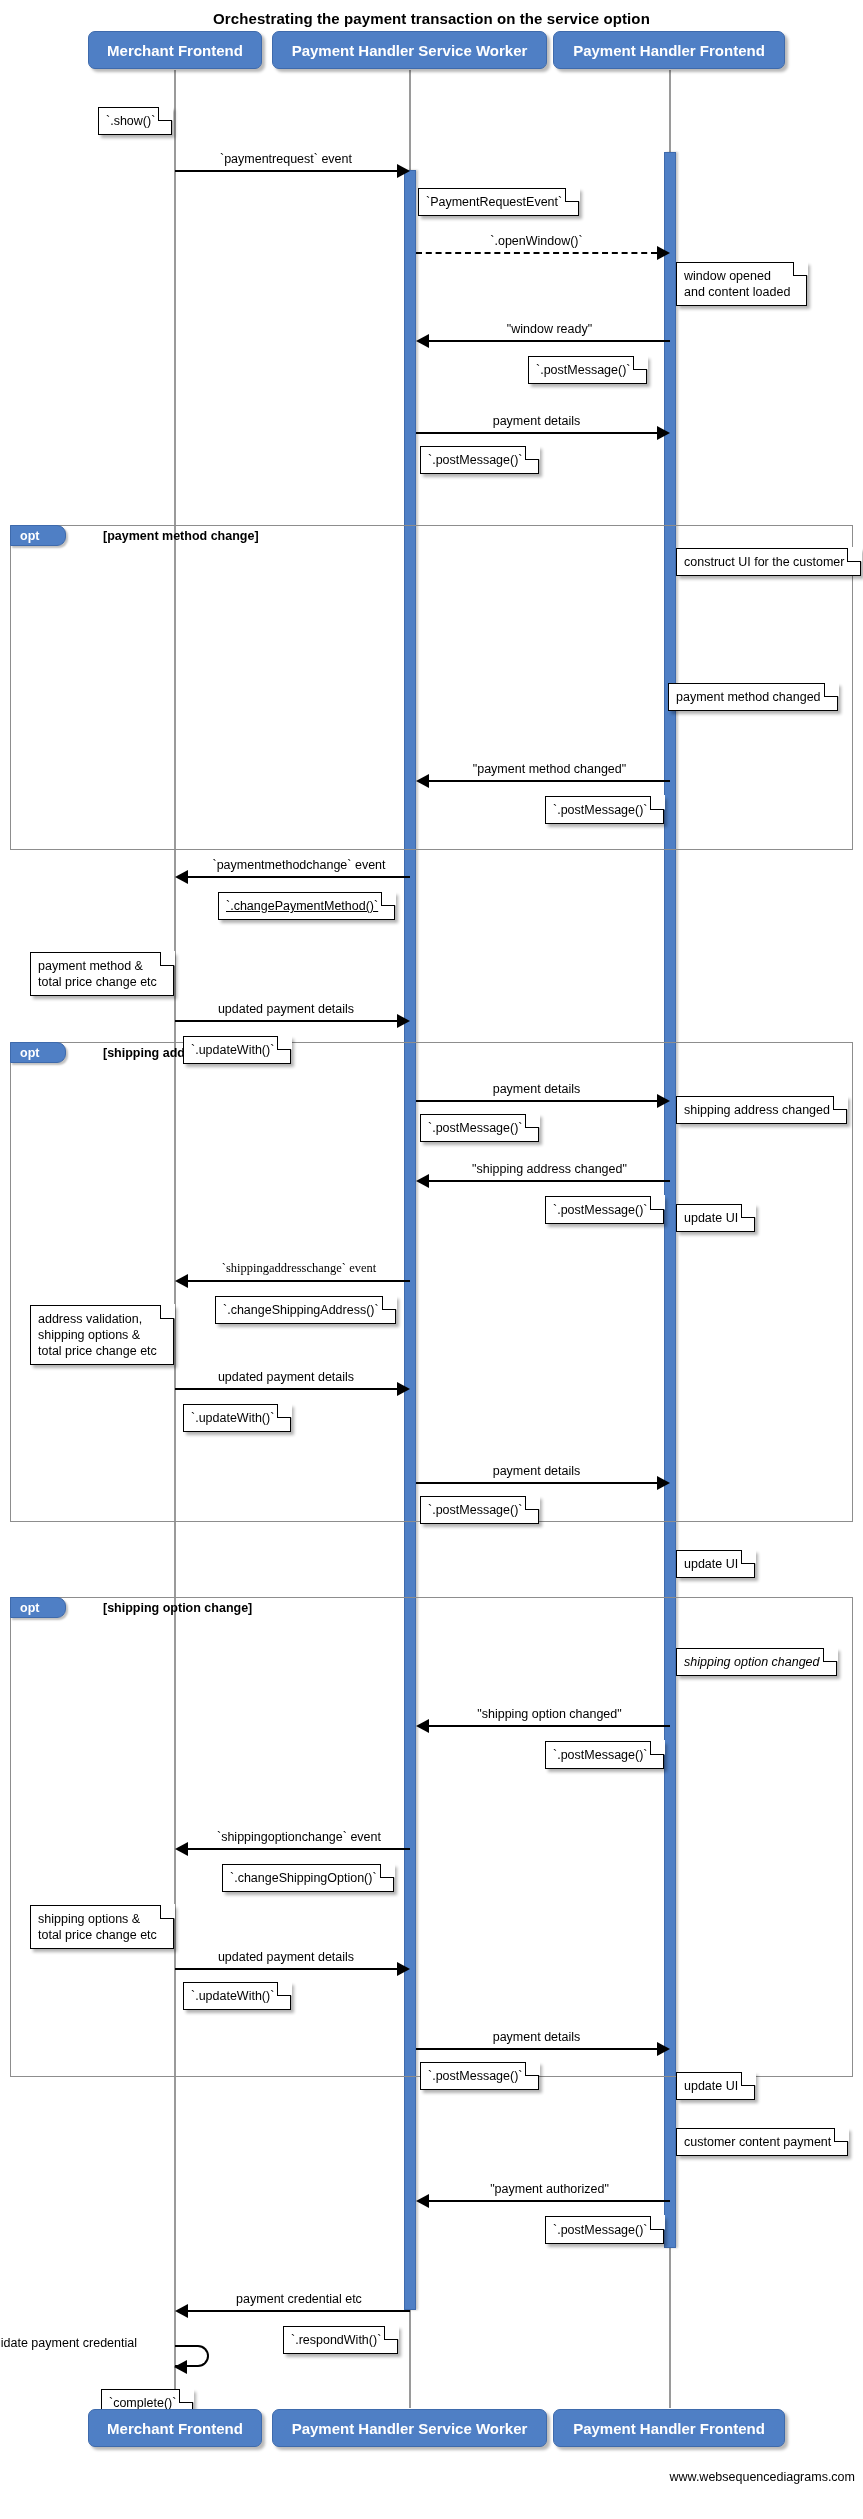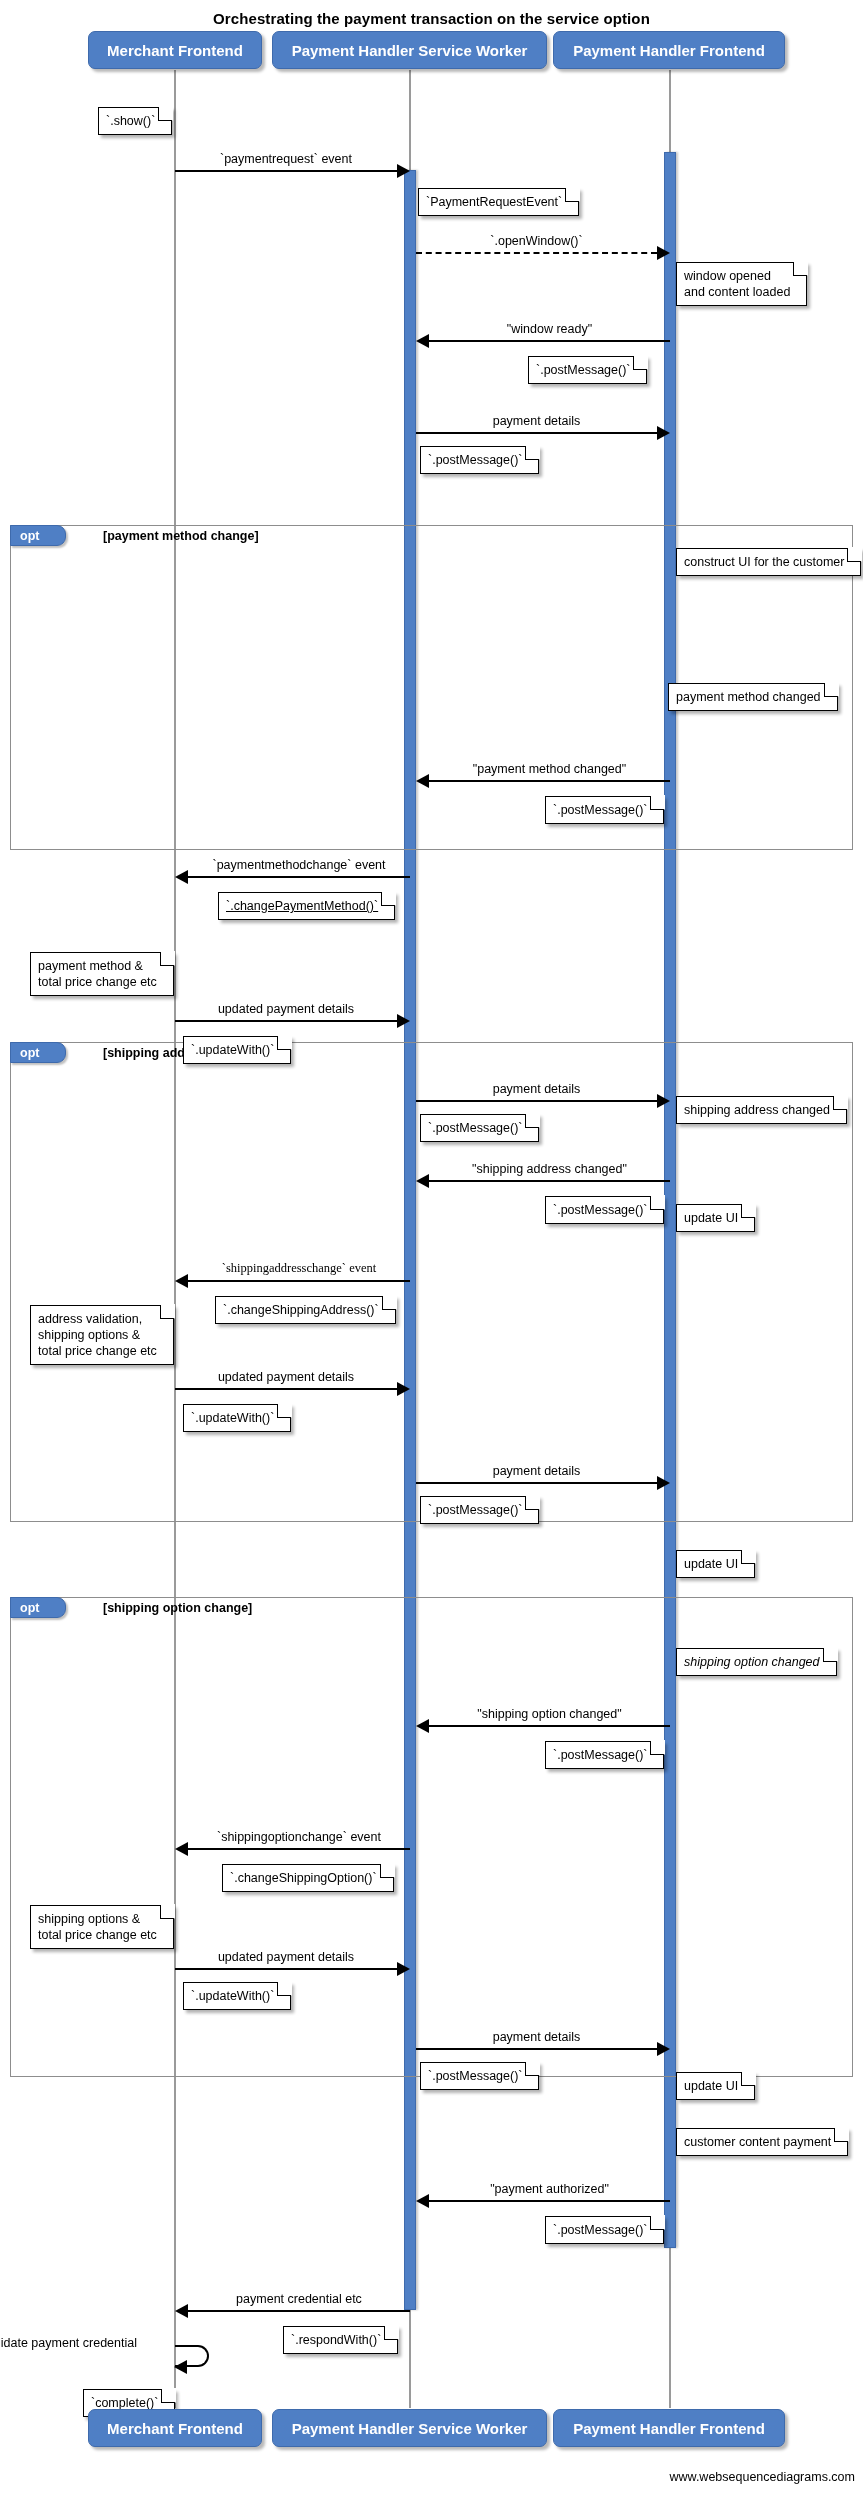"`complete()`" div.note { left: 83px -> 101px }
